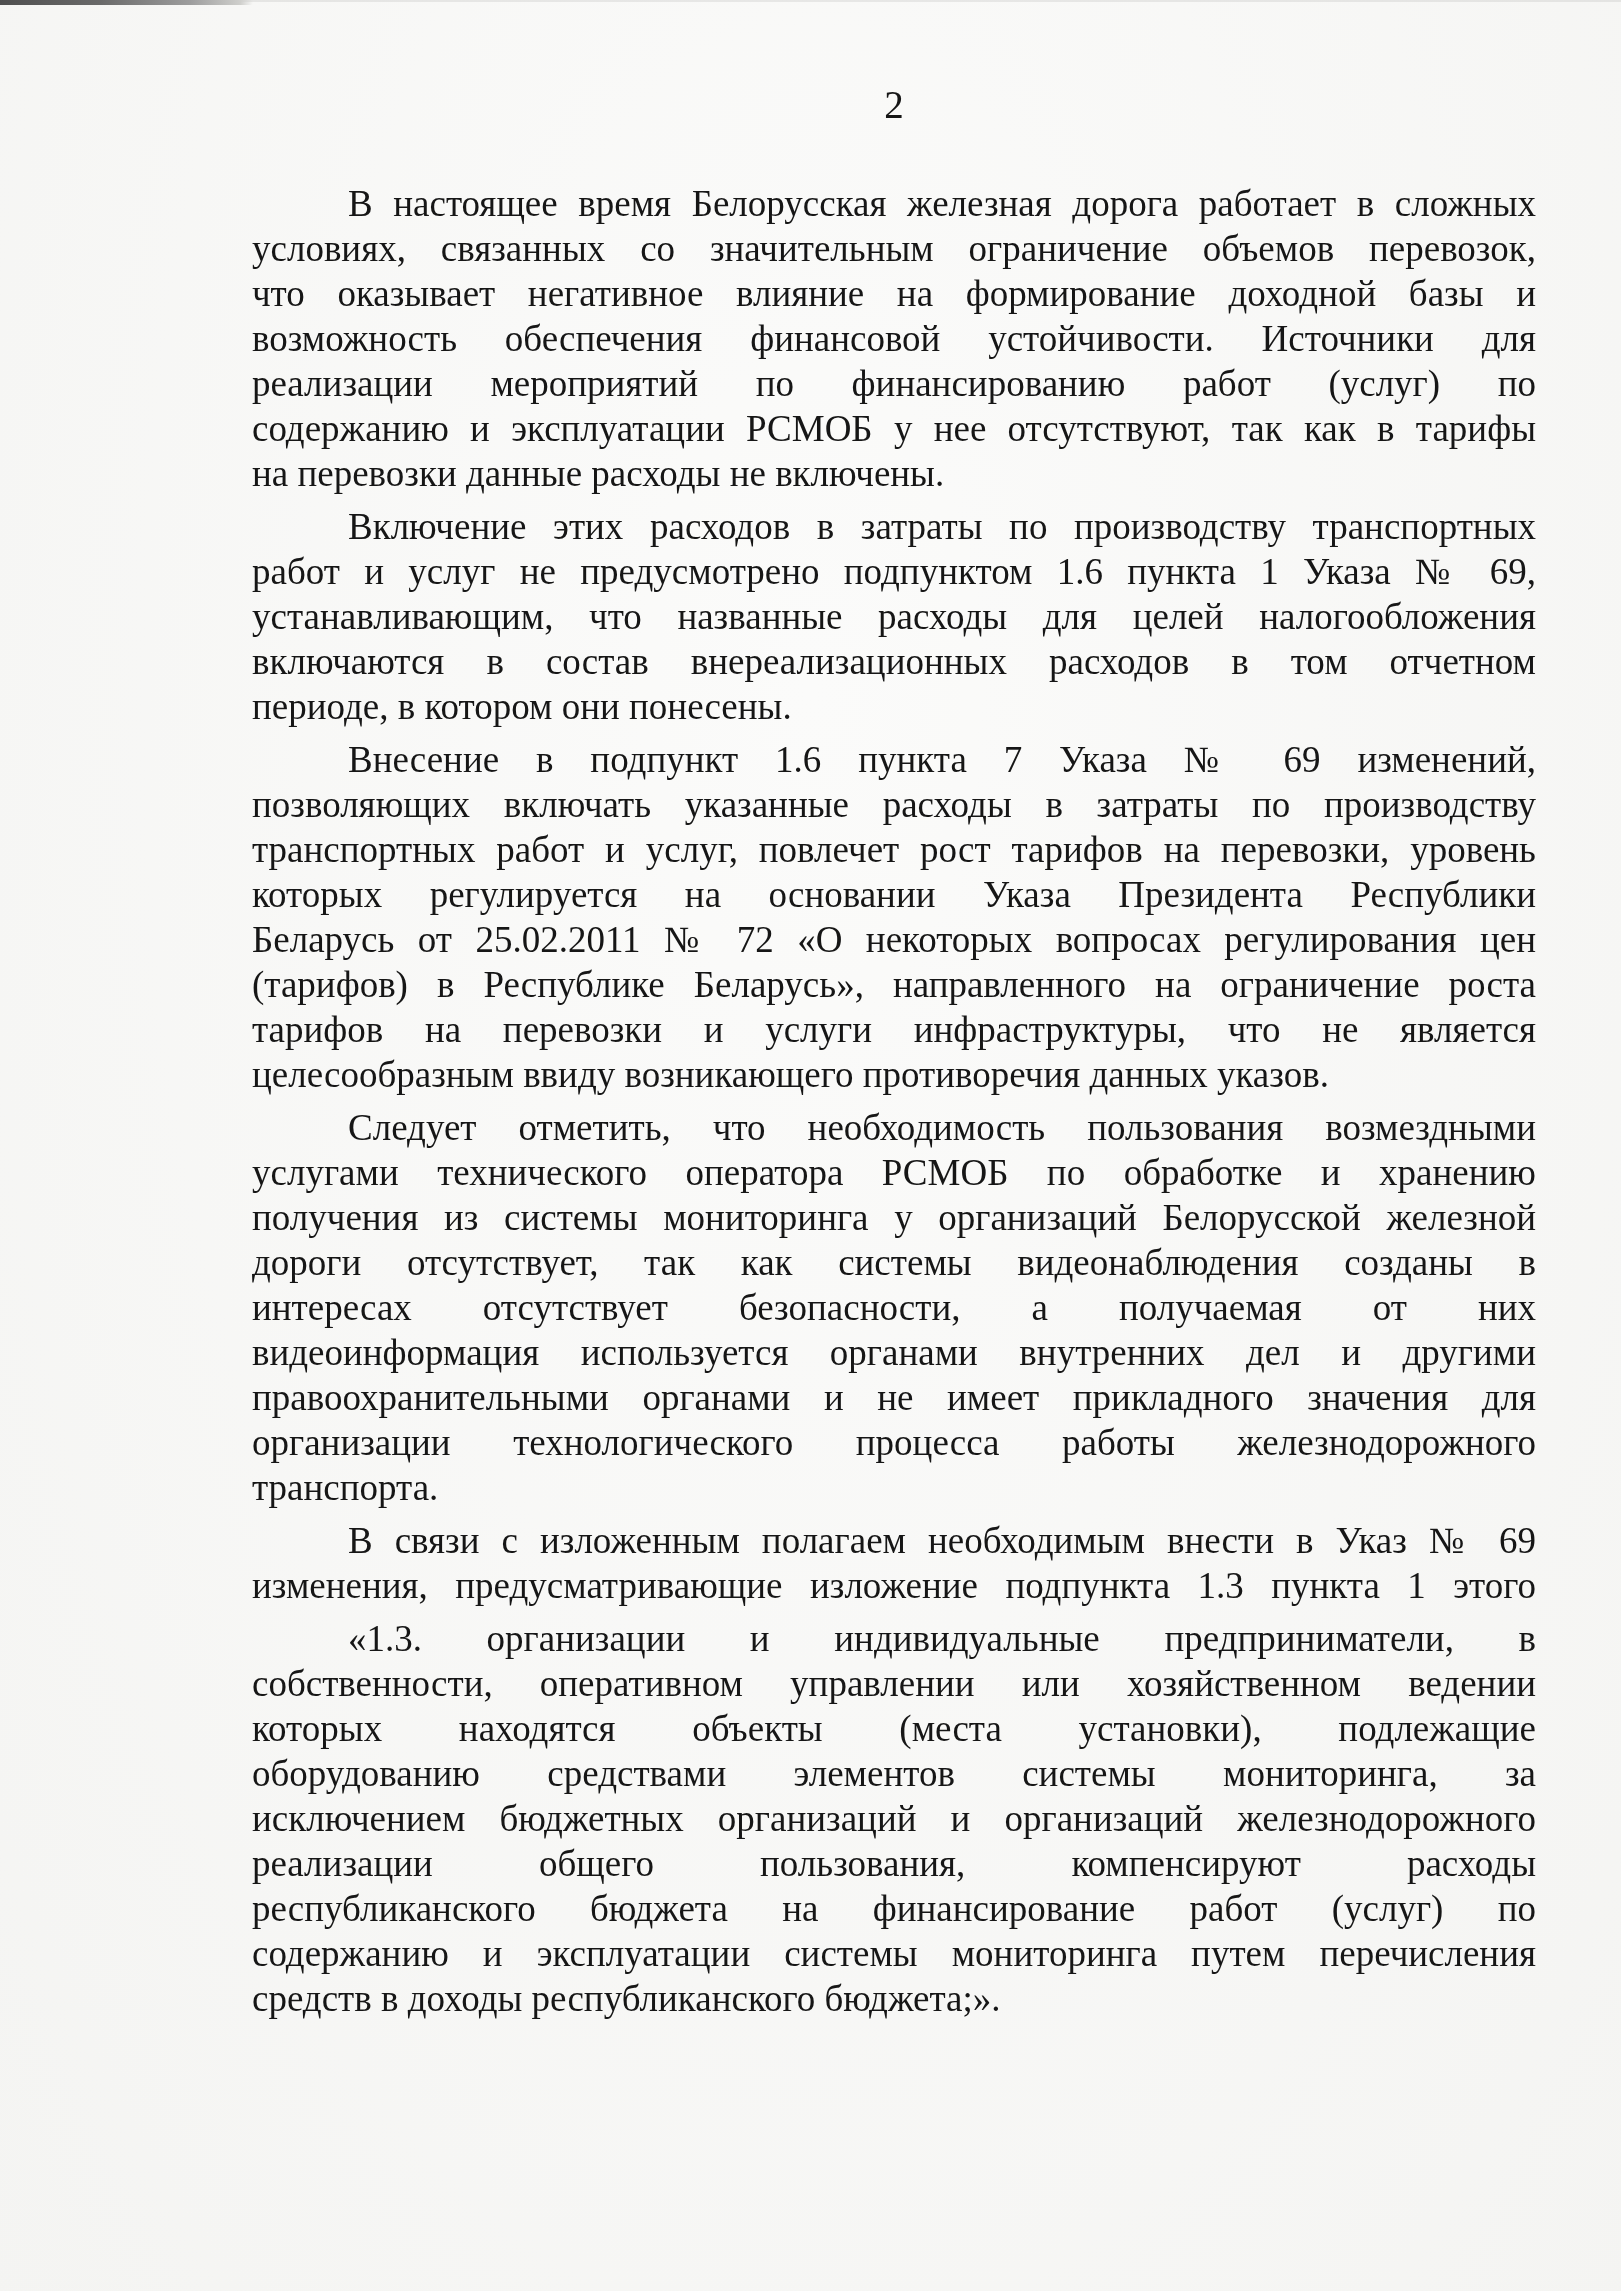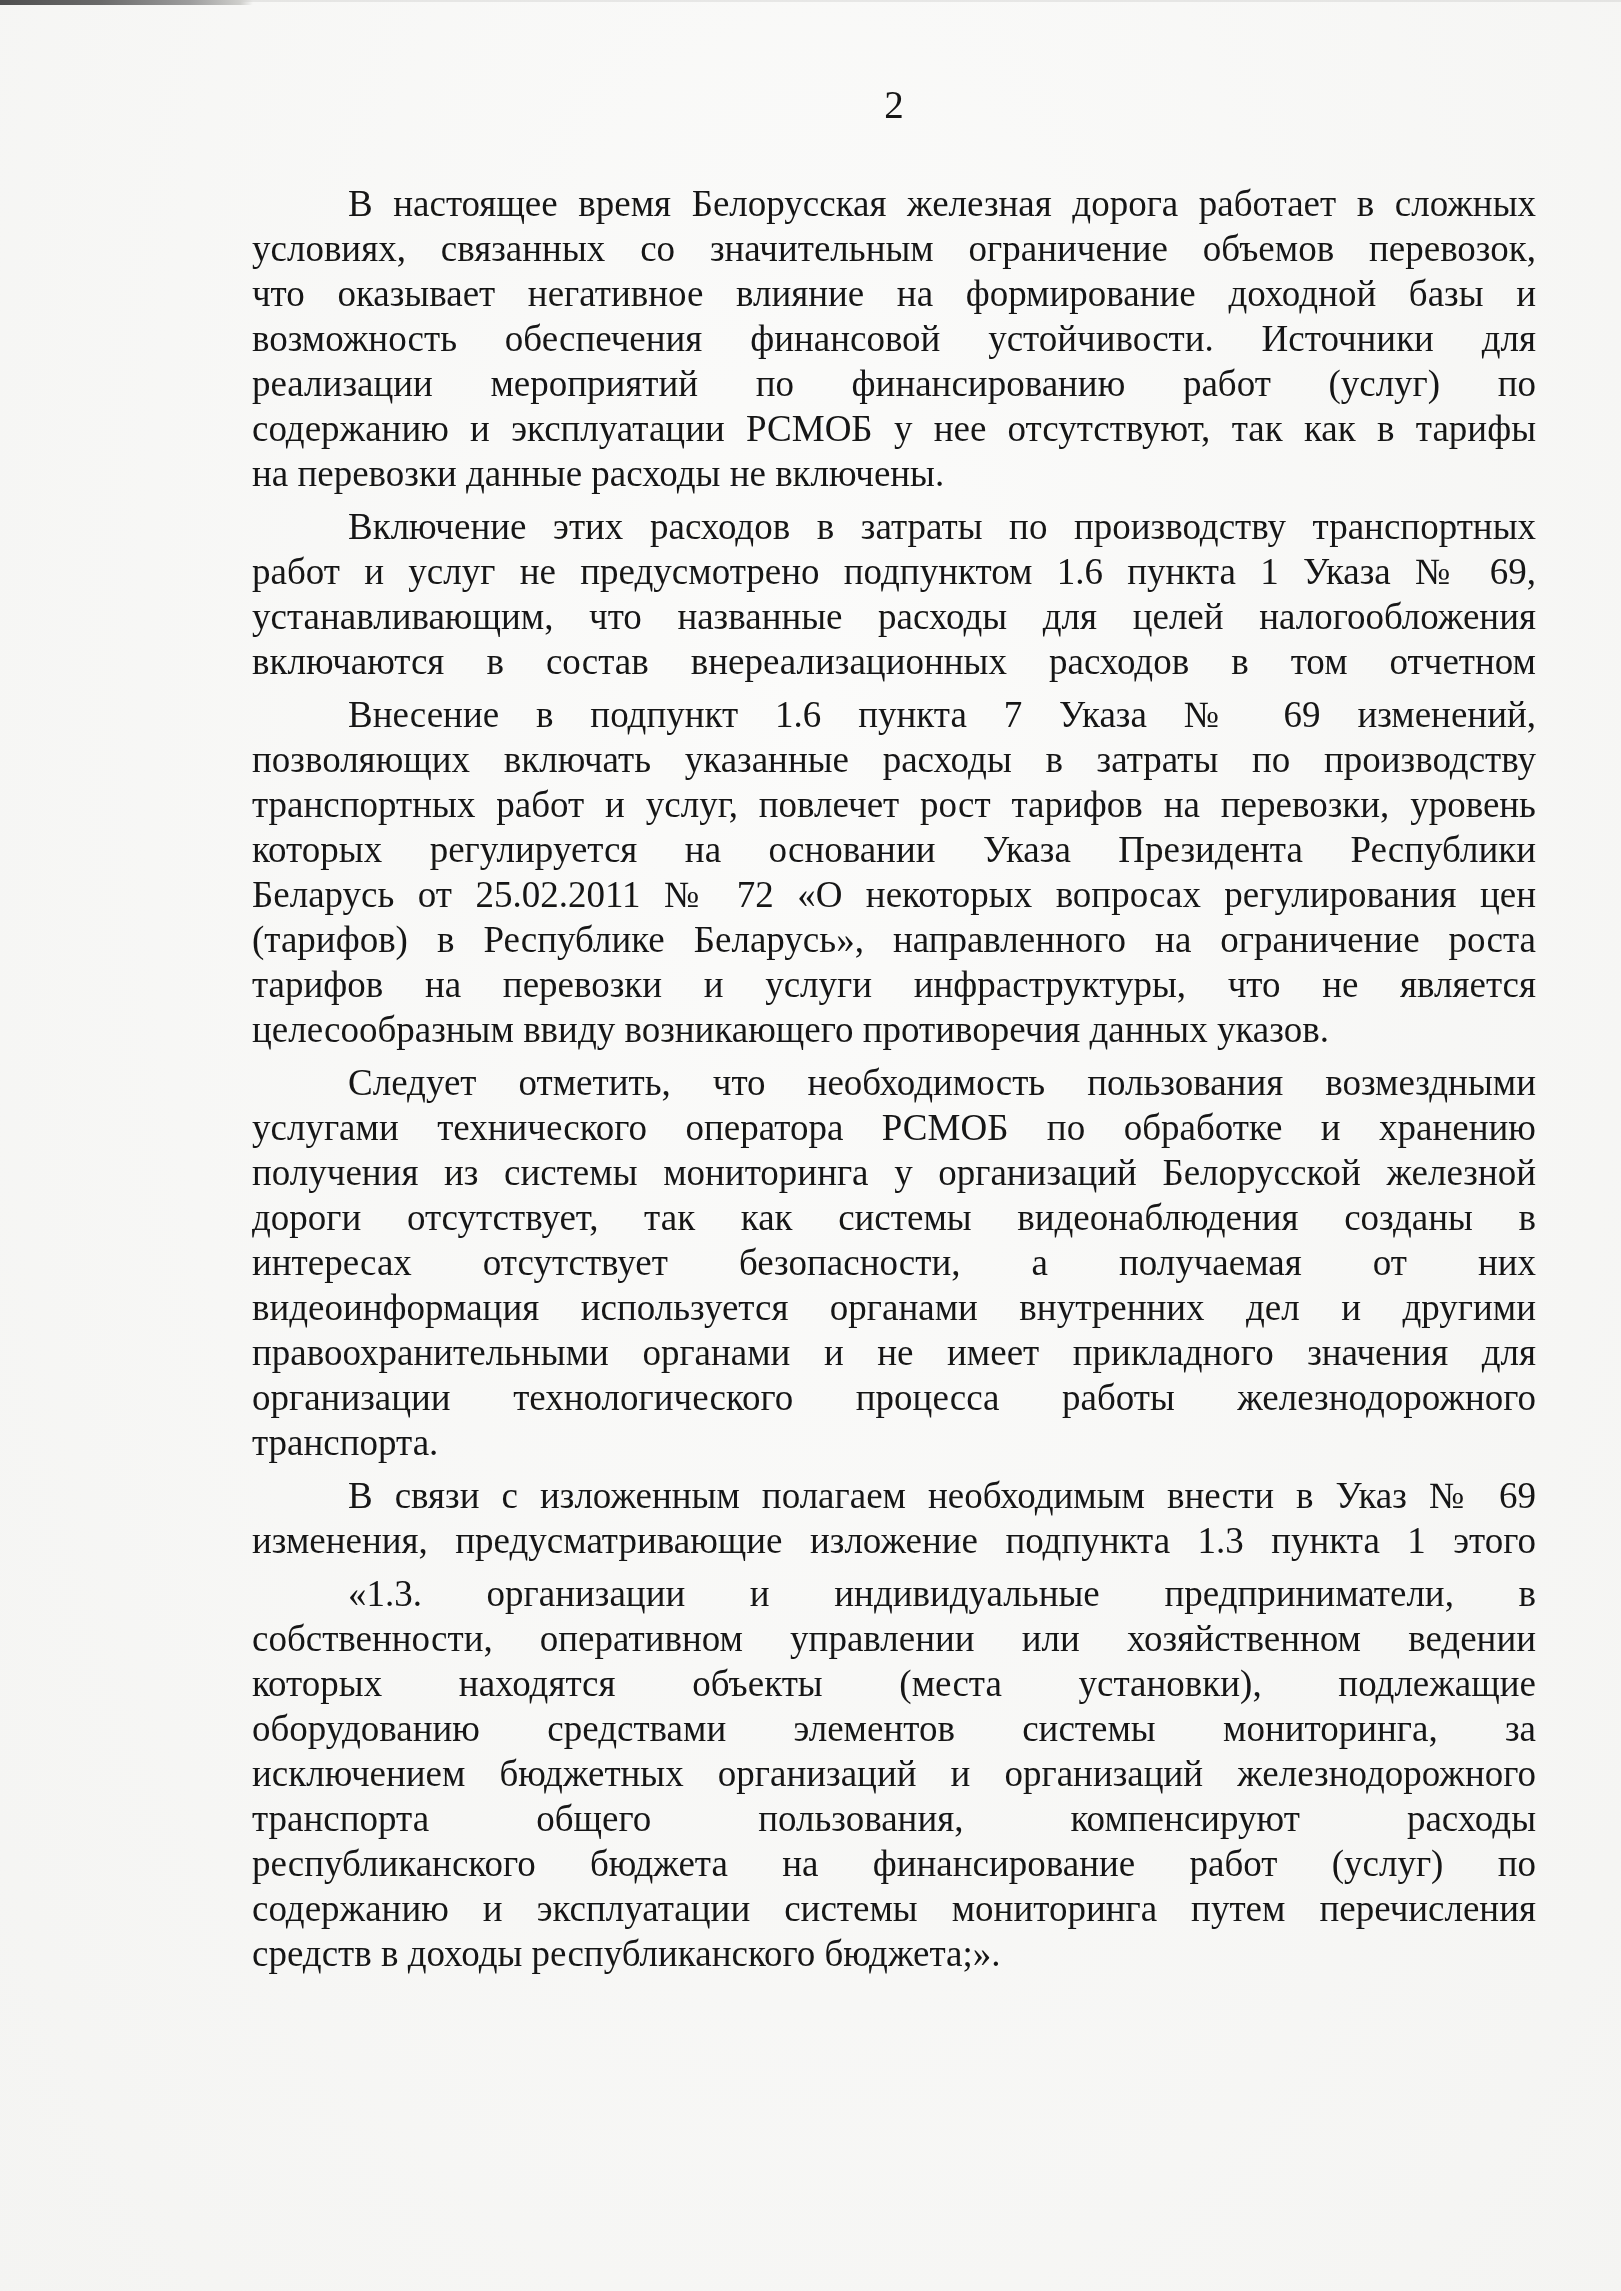"периоде, в котором они понесены." div.line { html: none -> <div>периоде, в котором они понесены.</div> }
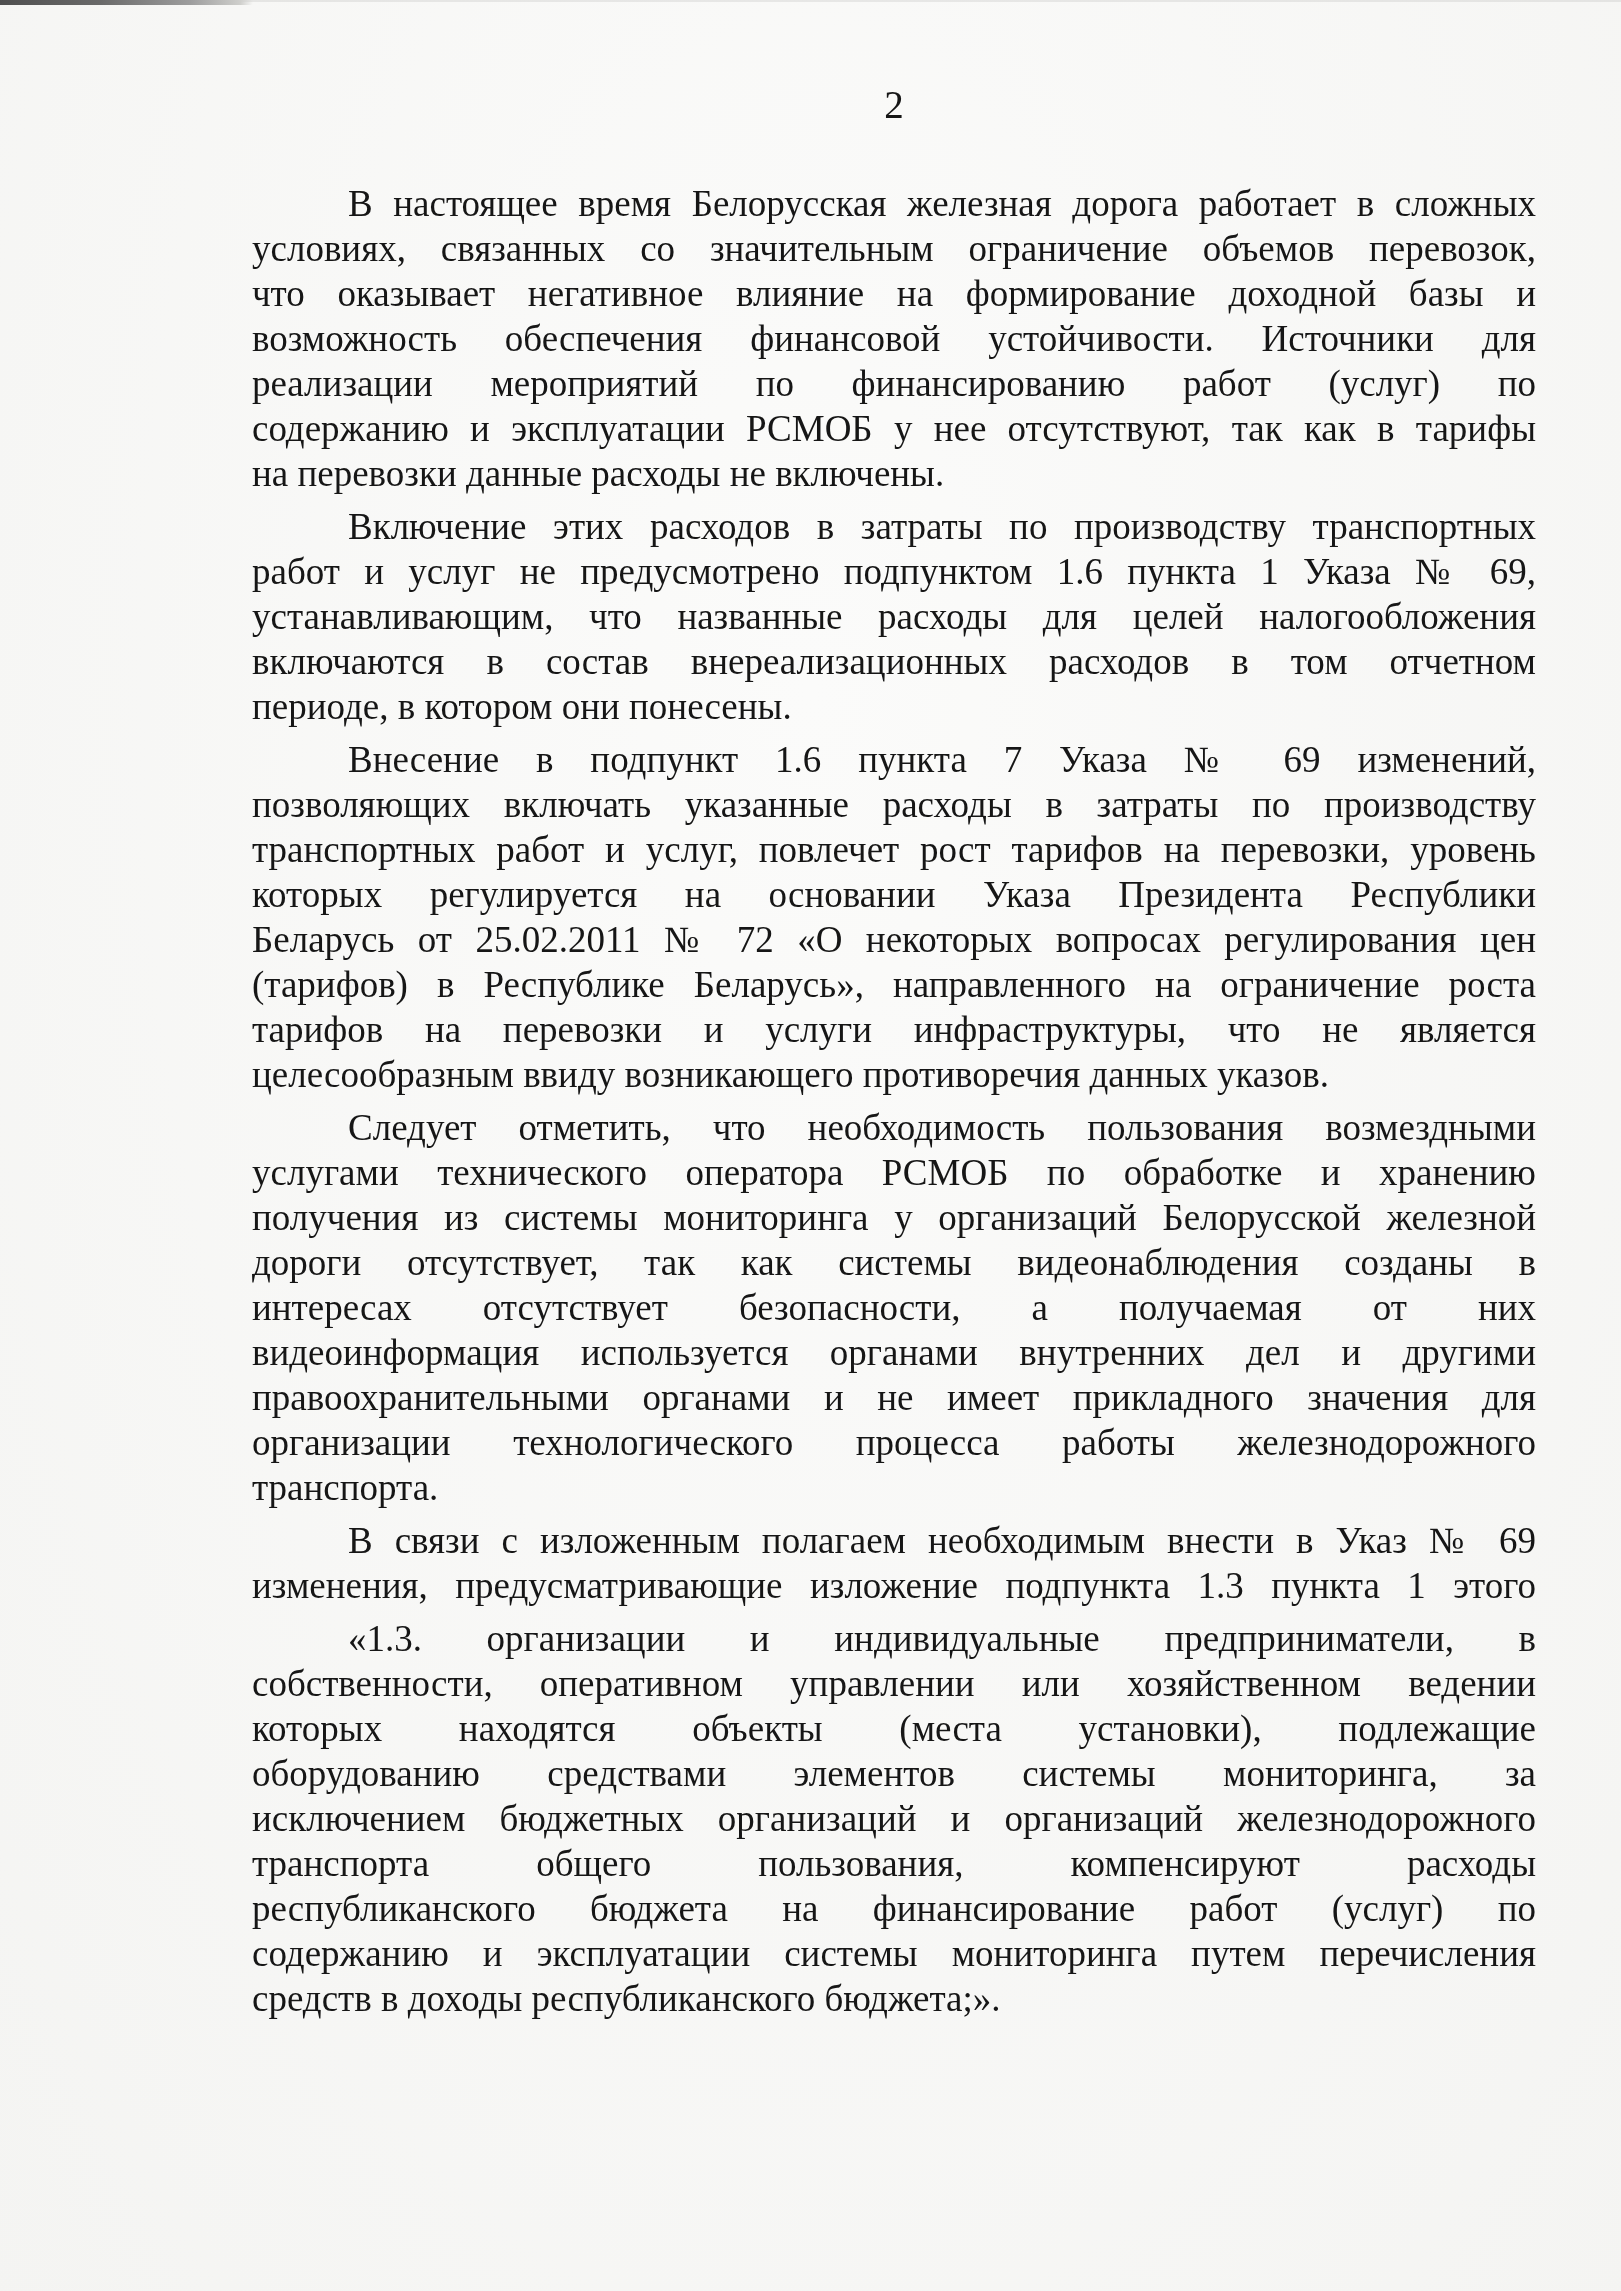"транспорта общего пользования," div.line { text: транспорта -> реализации }
